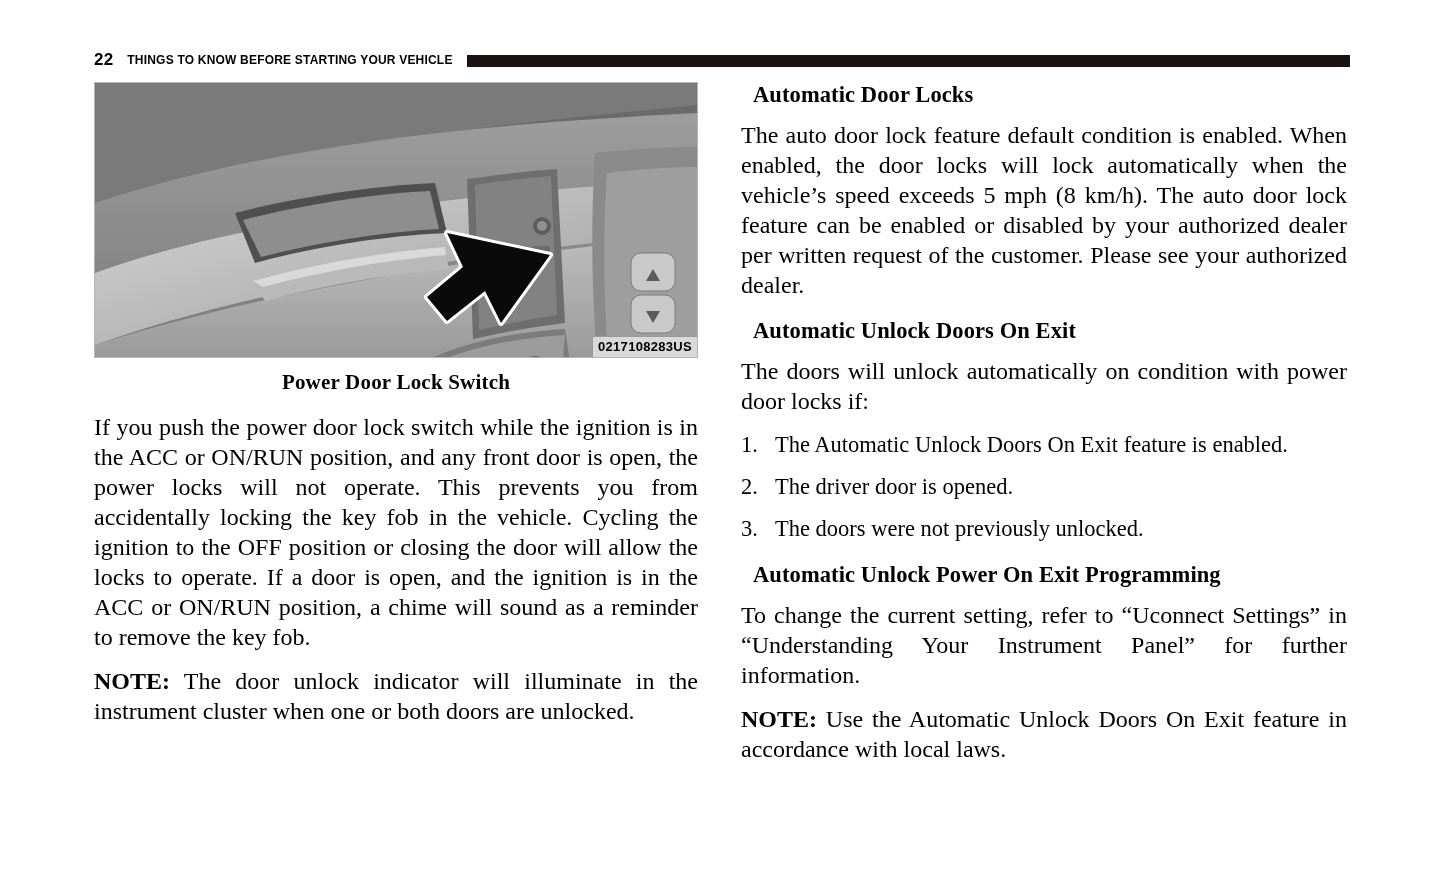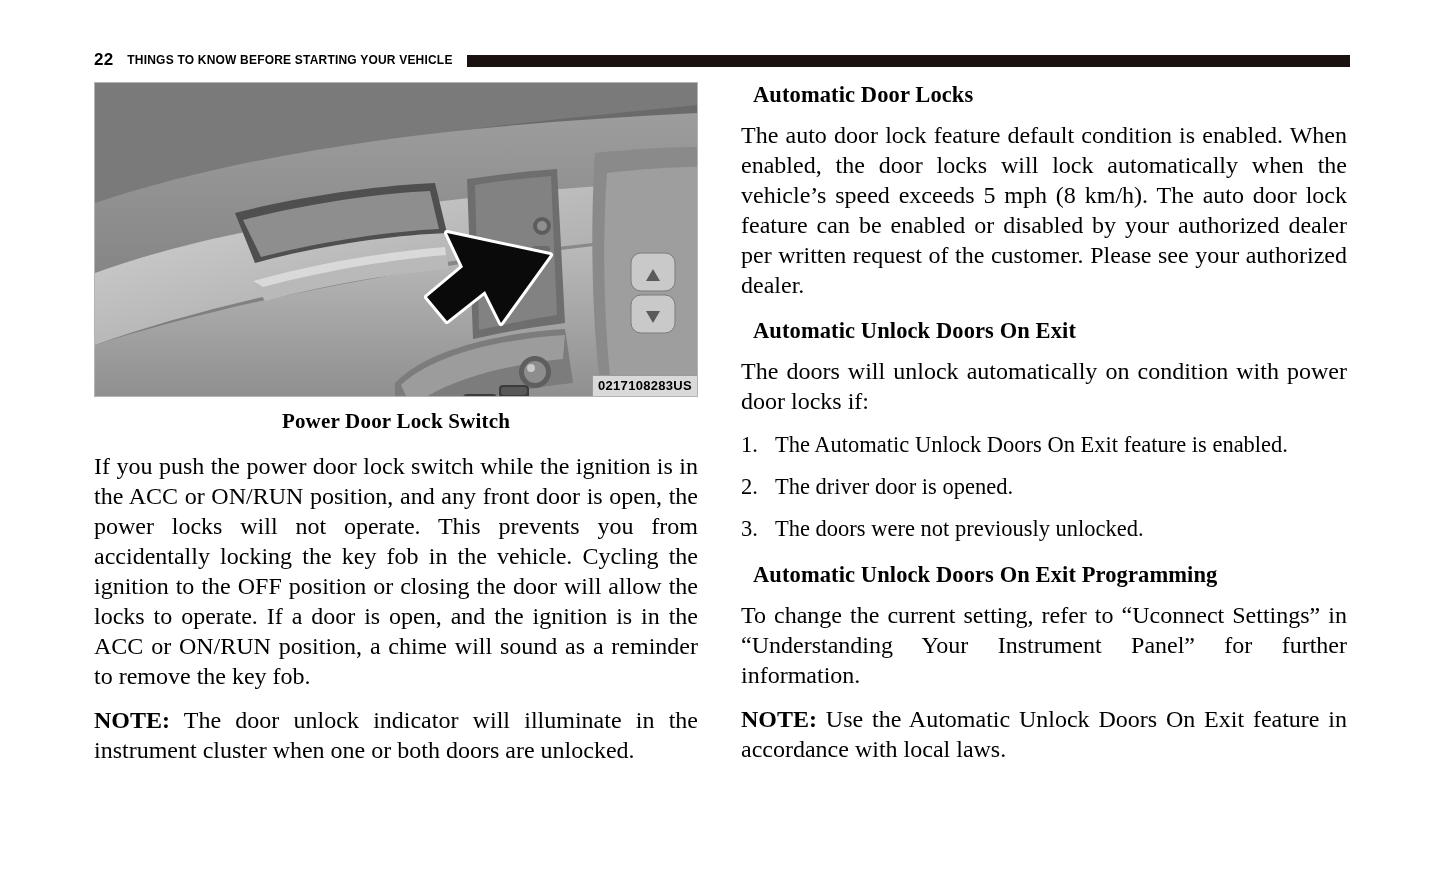"0217108283US" .figure { height: 315px -> 276px }
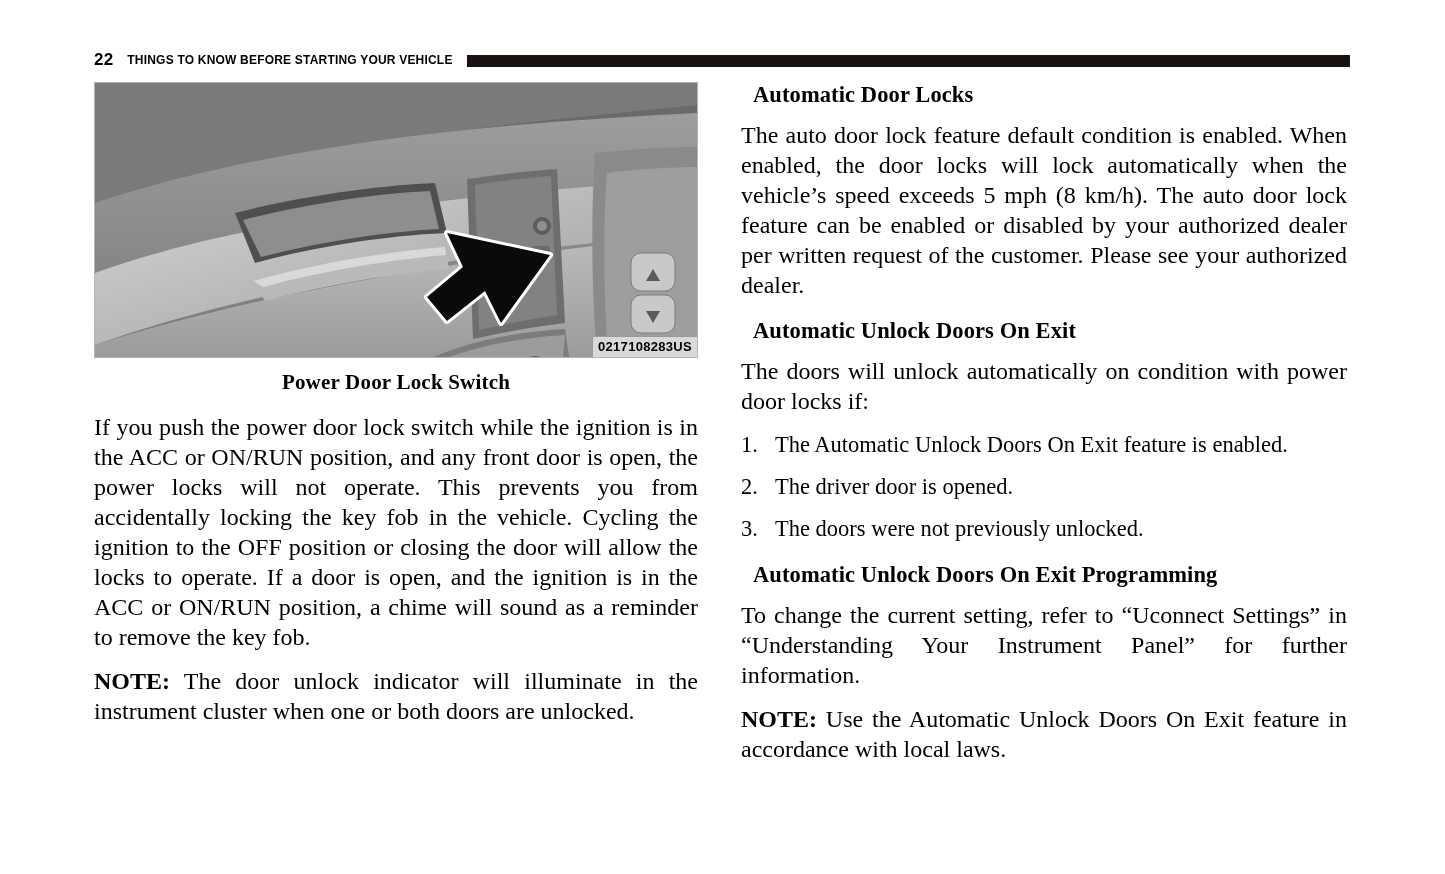"Automatic Unlock Doors On Exit Programming" h2.sec { text: Doors -> Power }
